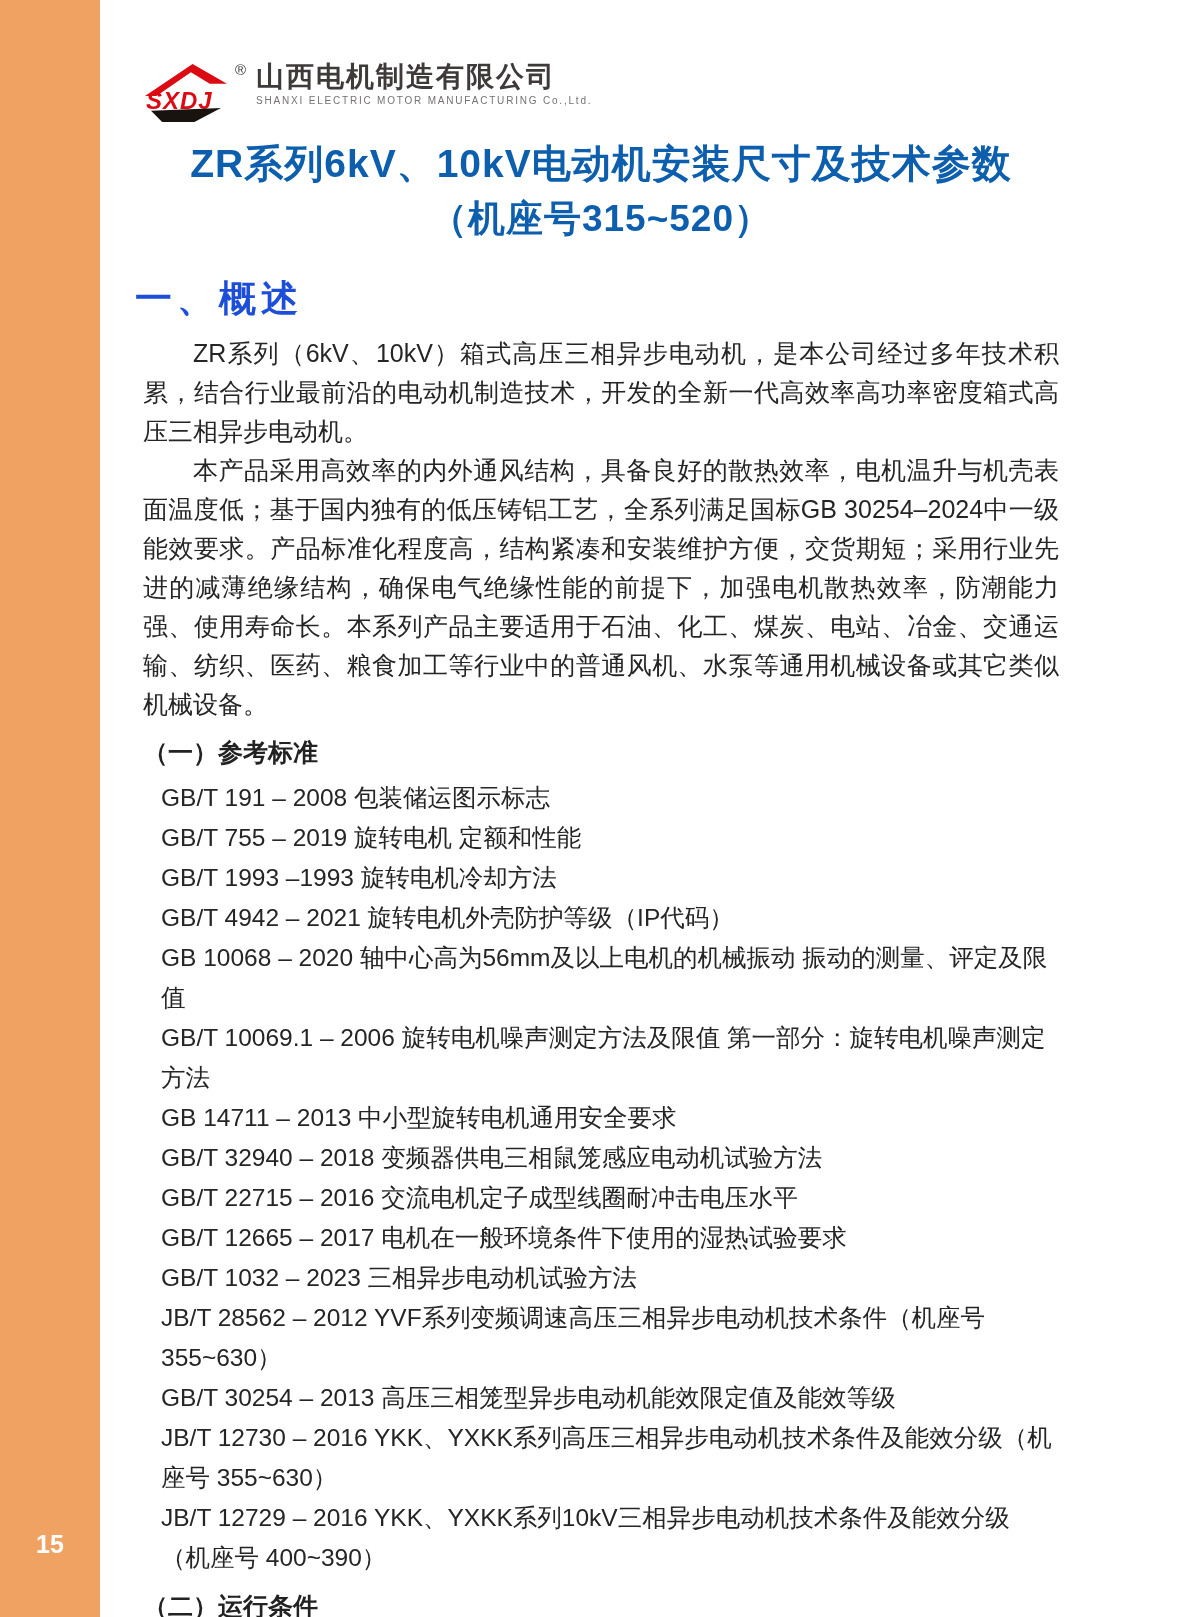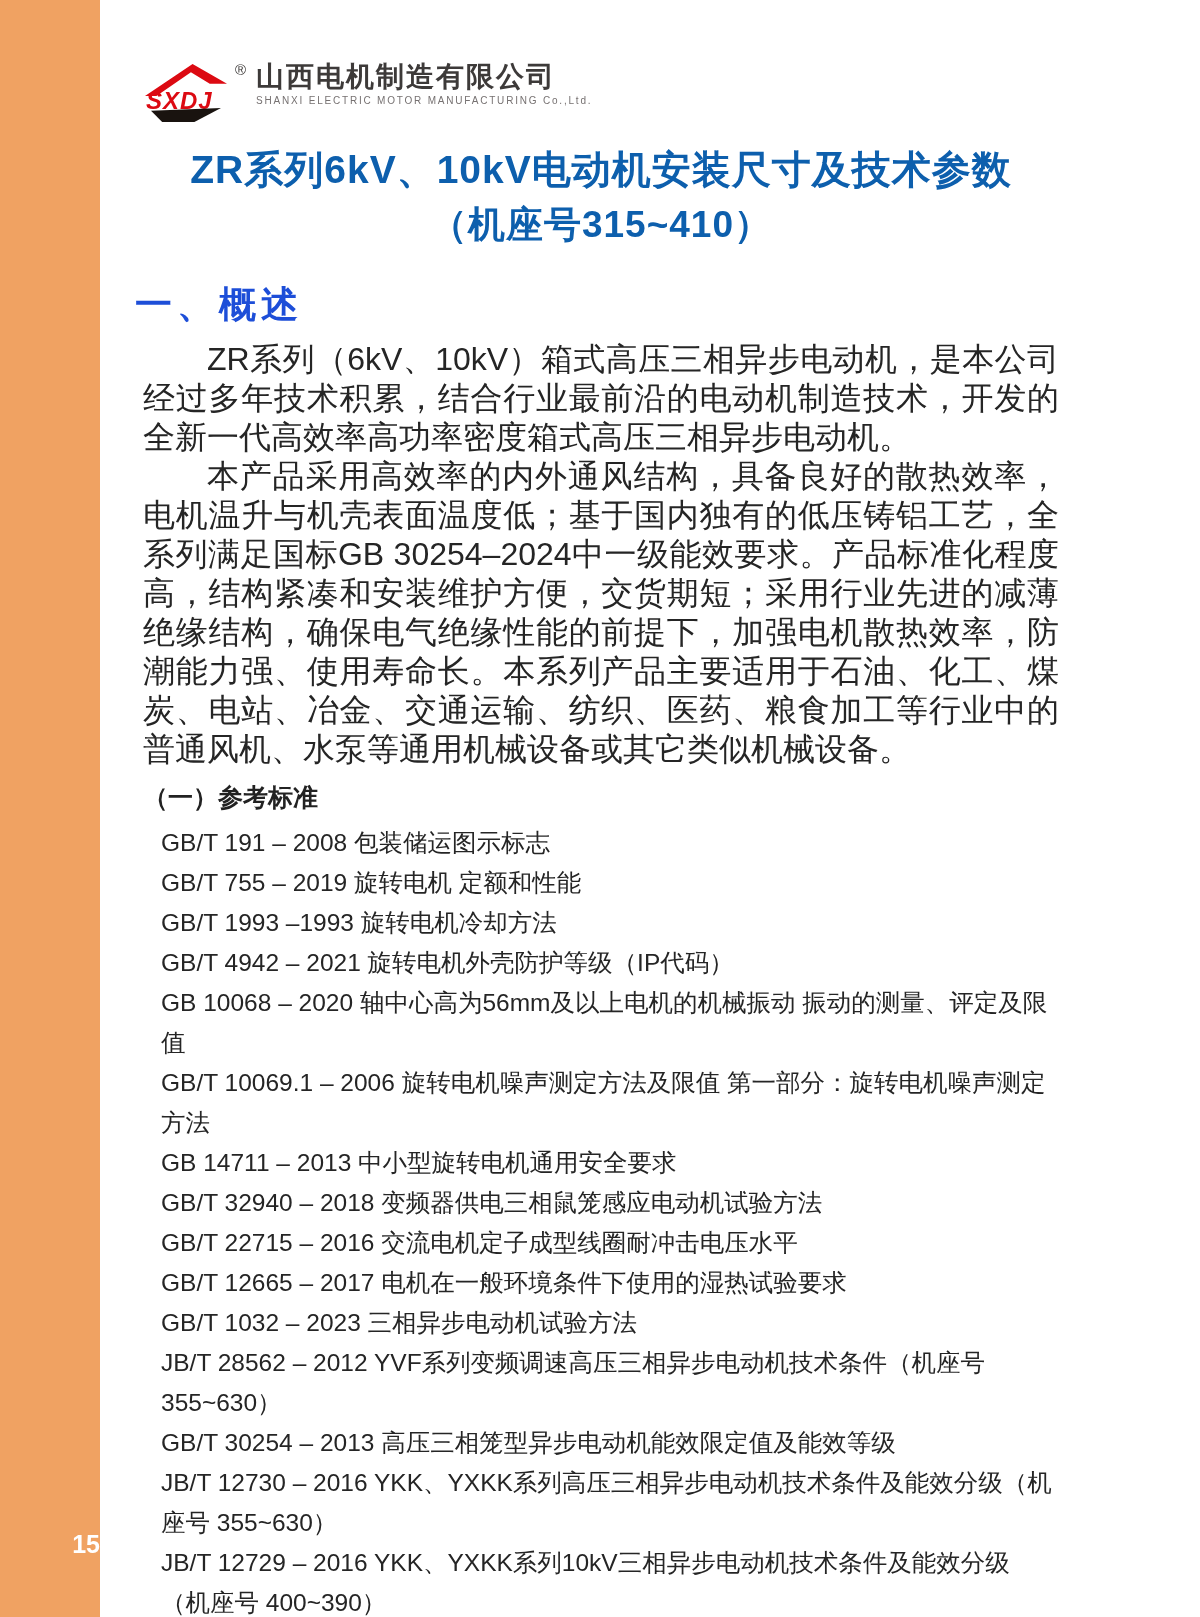"ZR系列6kV、10kV电动机安装尺寸及技术参数" .doc-title { margin: 18px 0 0 0 -> 12px 0 0 0 }
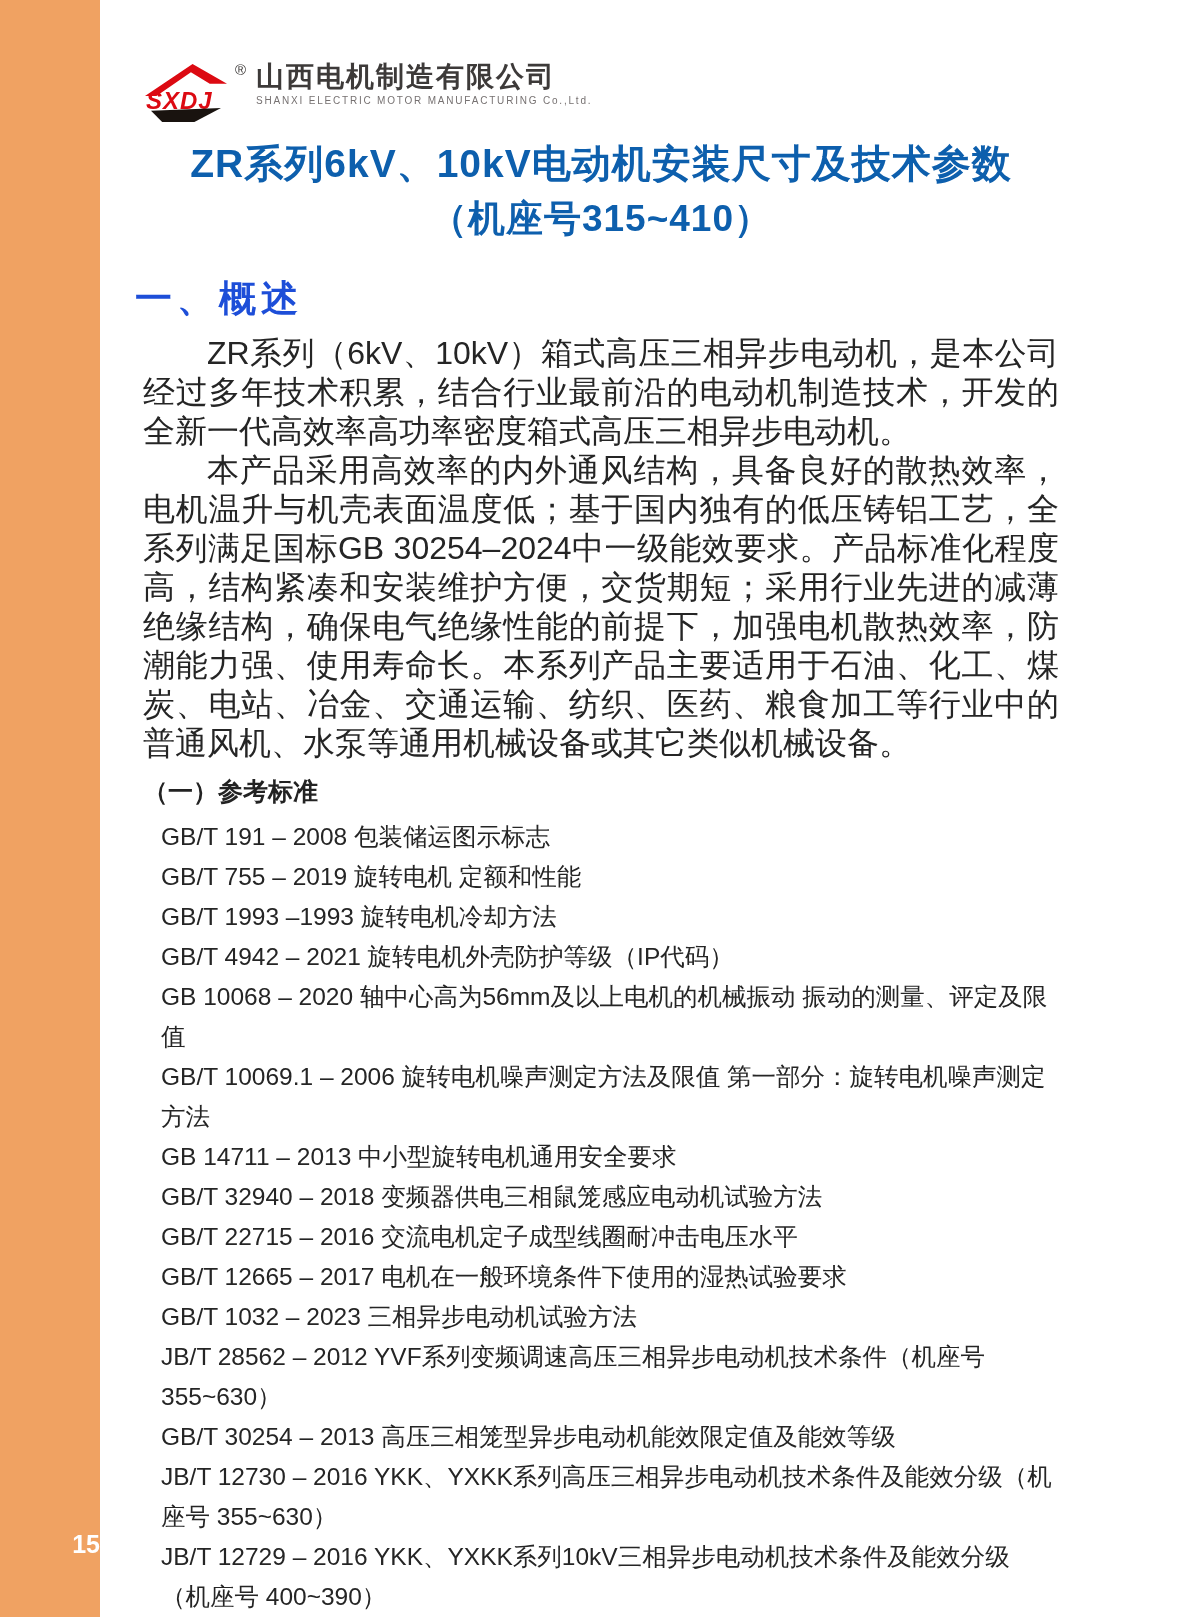"（机座号315~410）" span.t2 { text: 410 -> 520 }
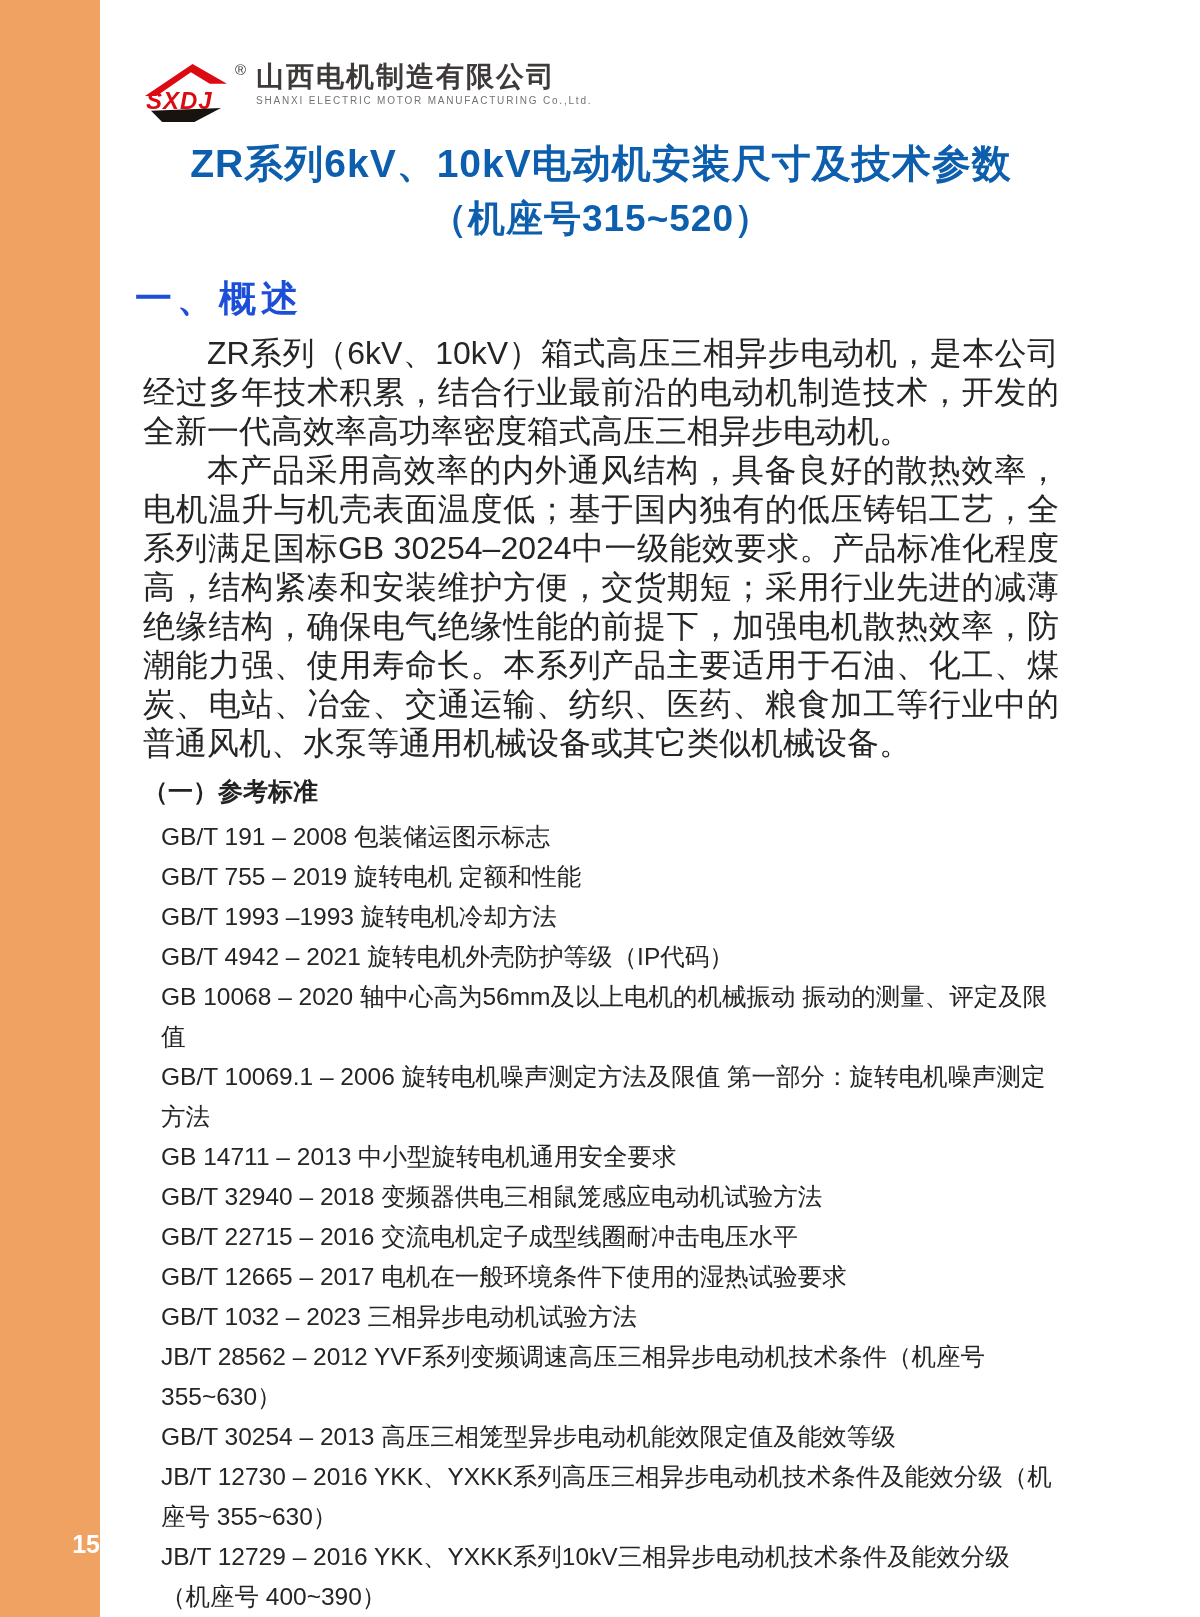"ZR系列（6kV、10kV）箱式高压三相异步电动机，是本公司经过多年技术积累，结" .body-par { font-size: 32px -> 25px }
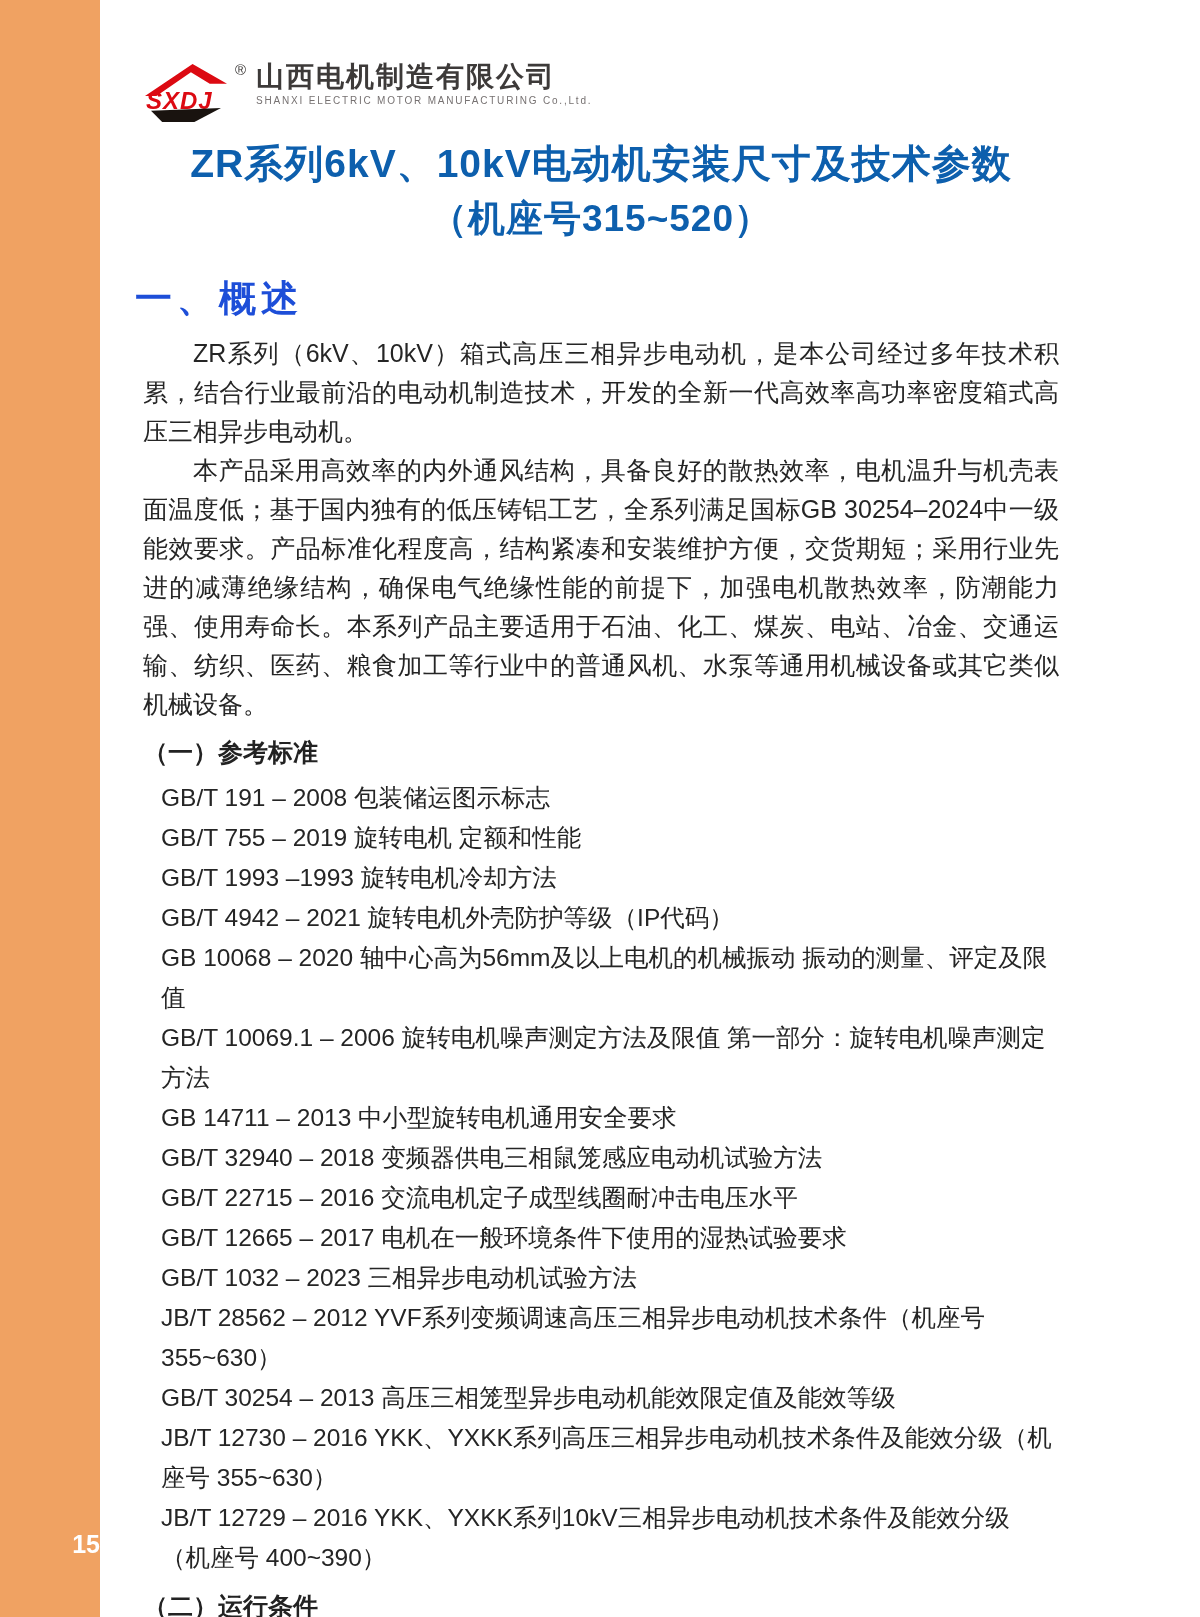"15" .page-number { text-align: right -> center }
